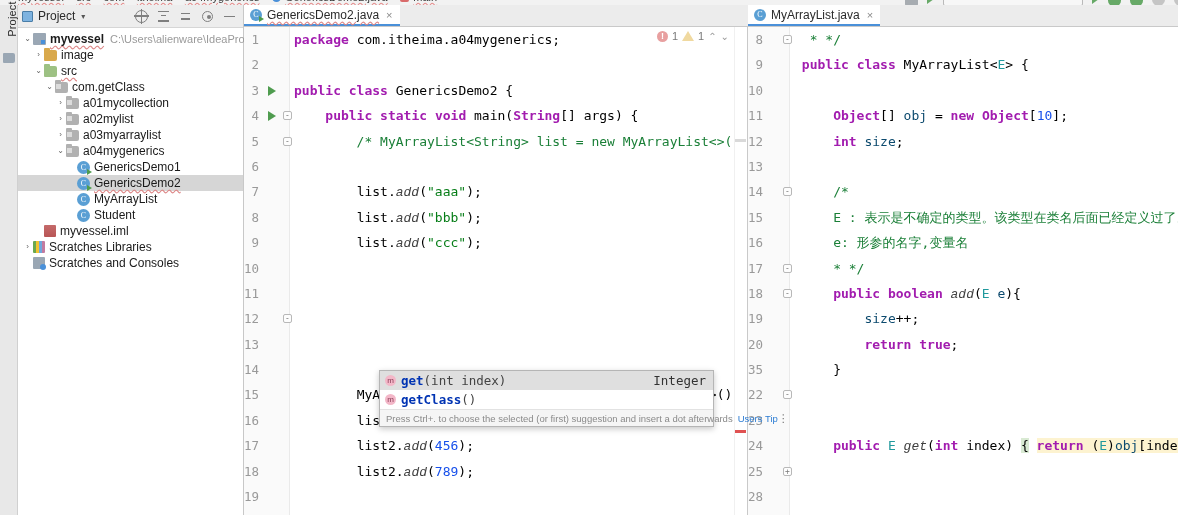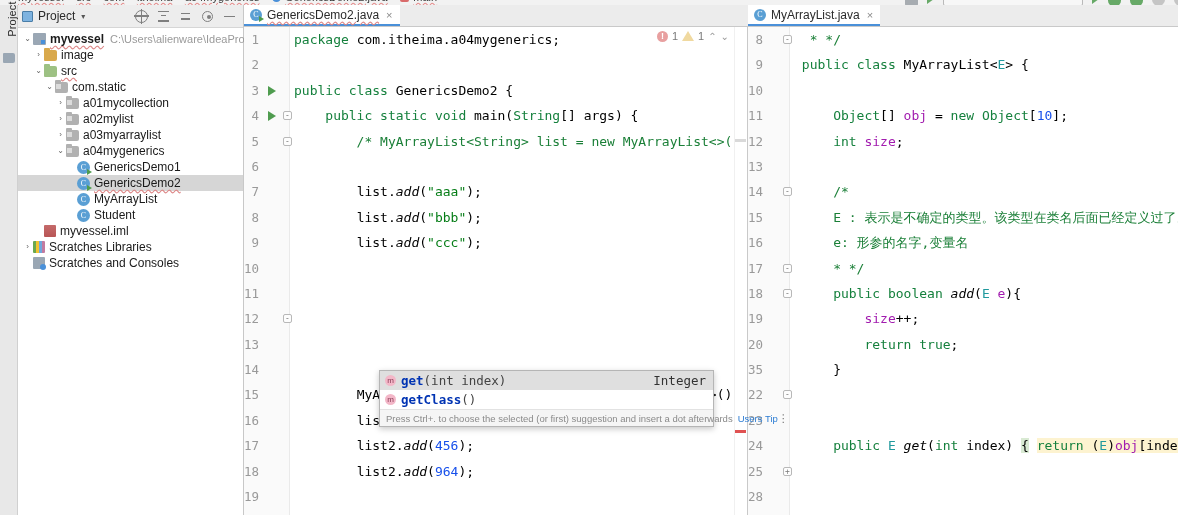"package" .kw { color: #15803d -> #a21caf; font-weight: normal -> bold }
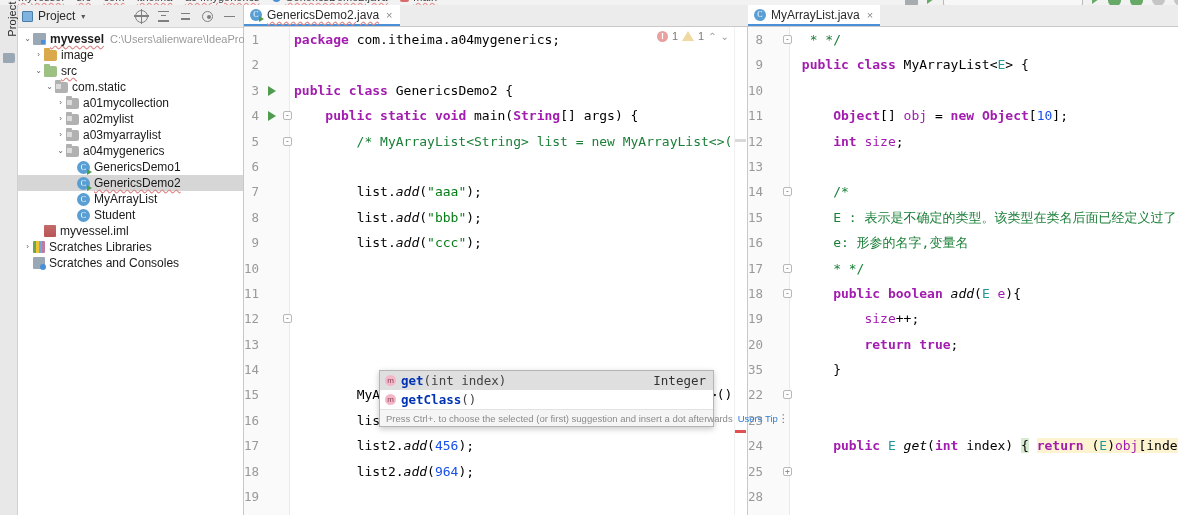"com.static" span.tlabel { text: com.static -> com.getClass }
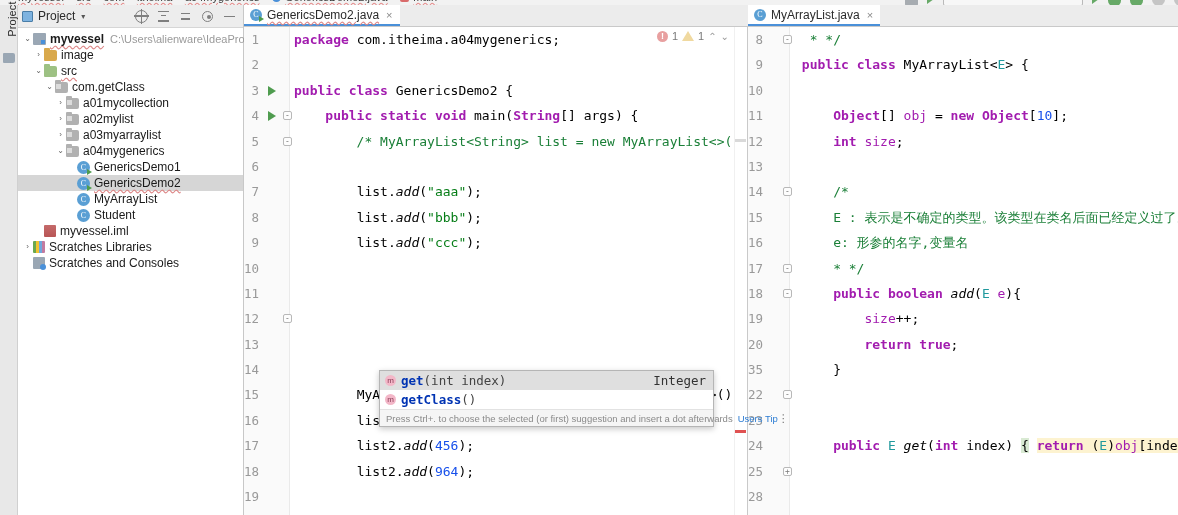"obj" .fld { color: #a21caf -> #0c4a6e }
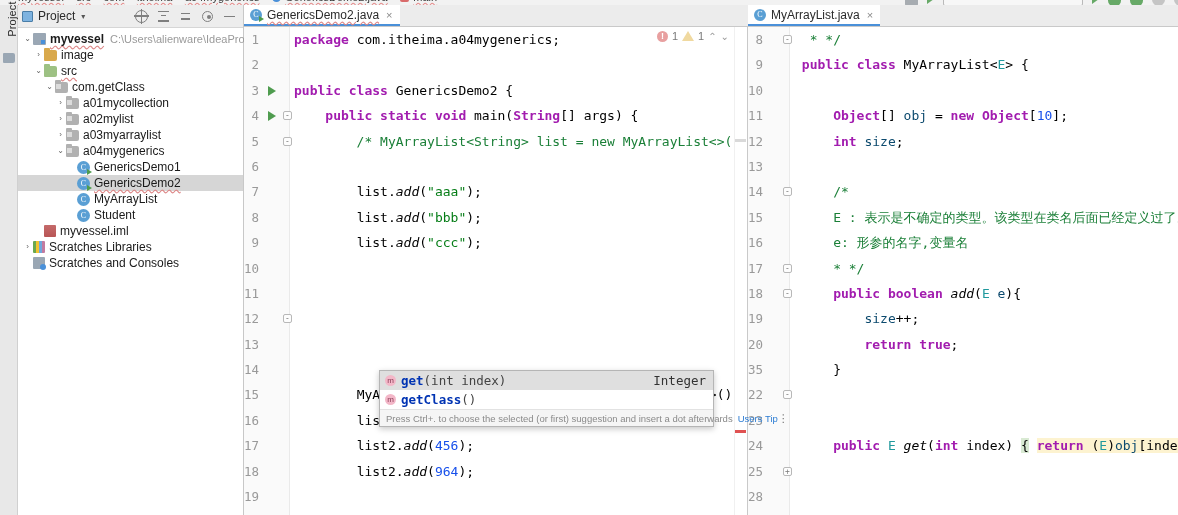"add" .ital { color: #000000 -> #404040; font-family: none -> Liberation Mono, monospace }
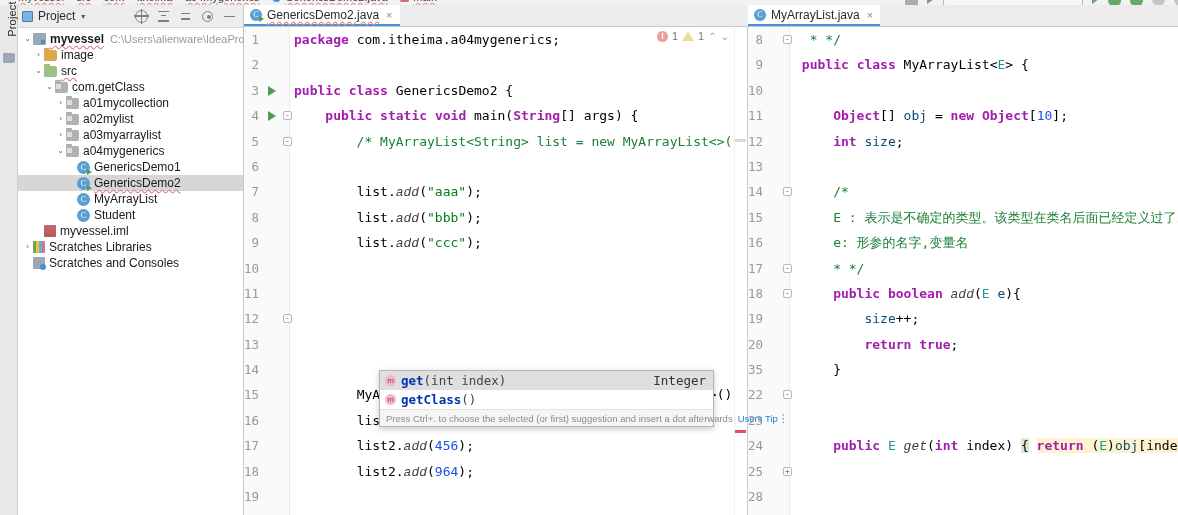"964" span.num { text: 964 -> 789 }
